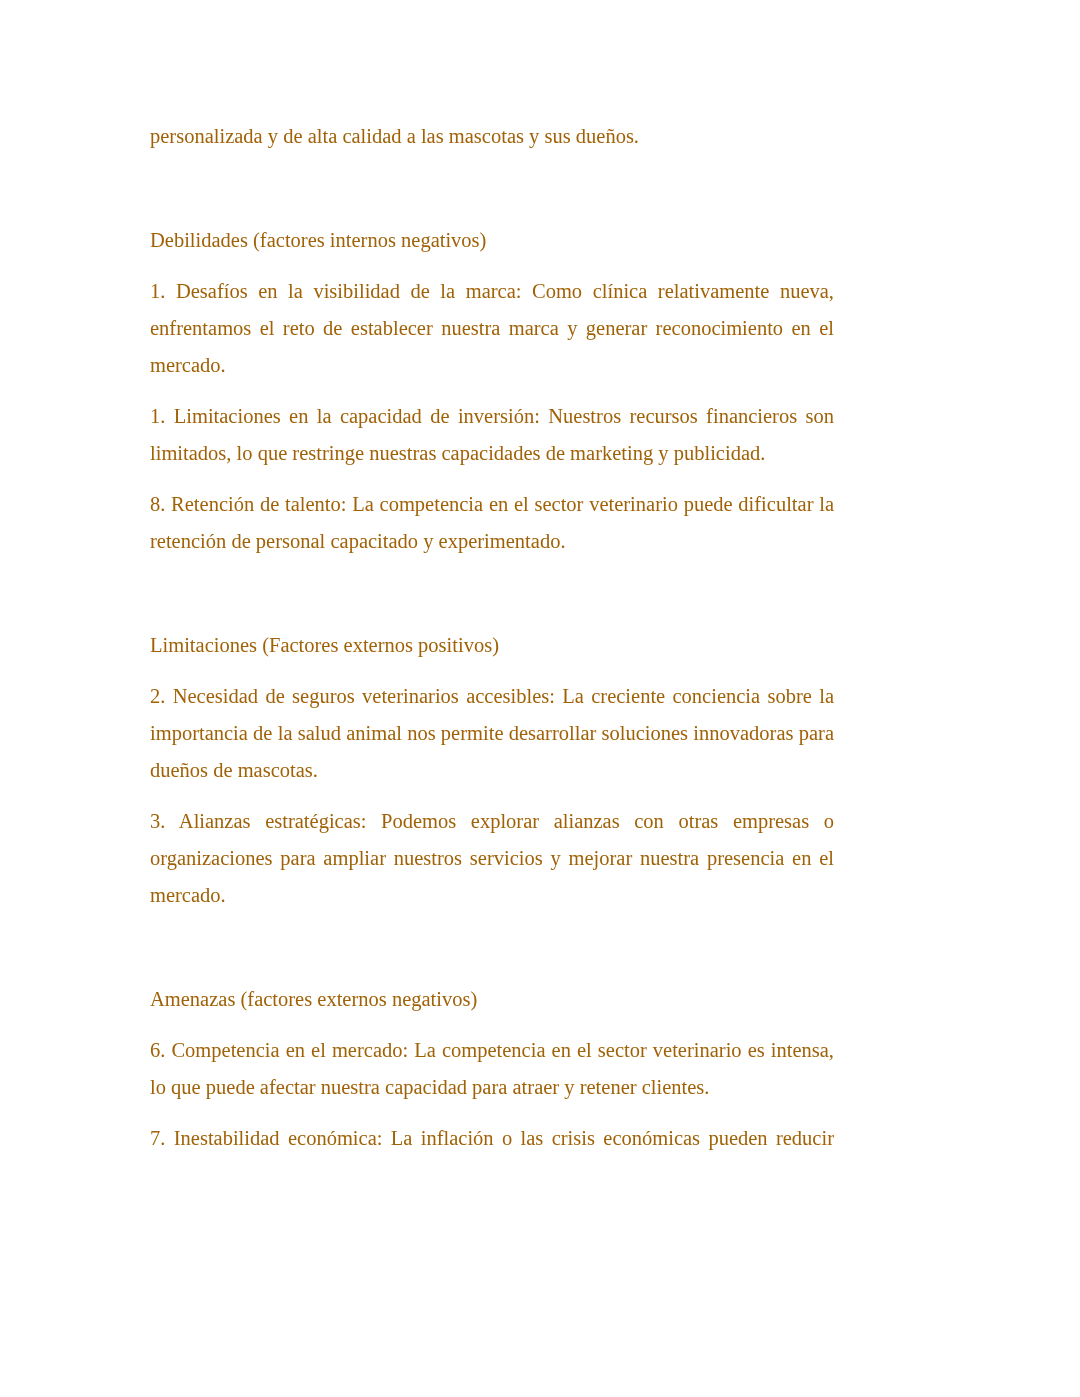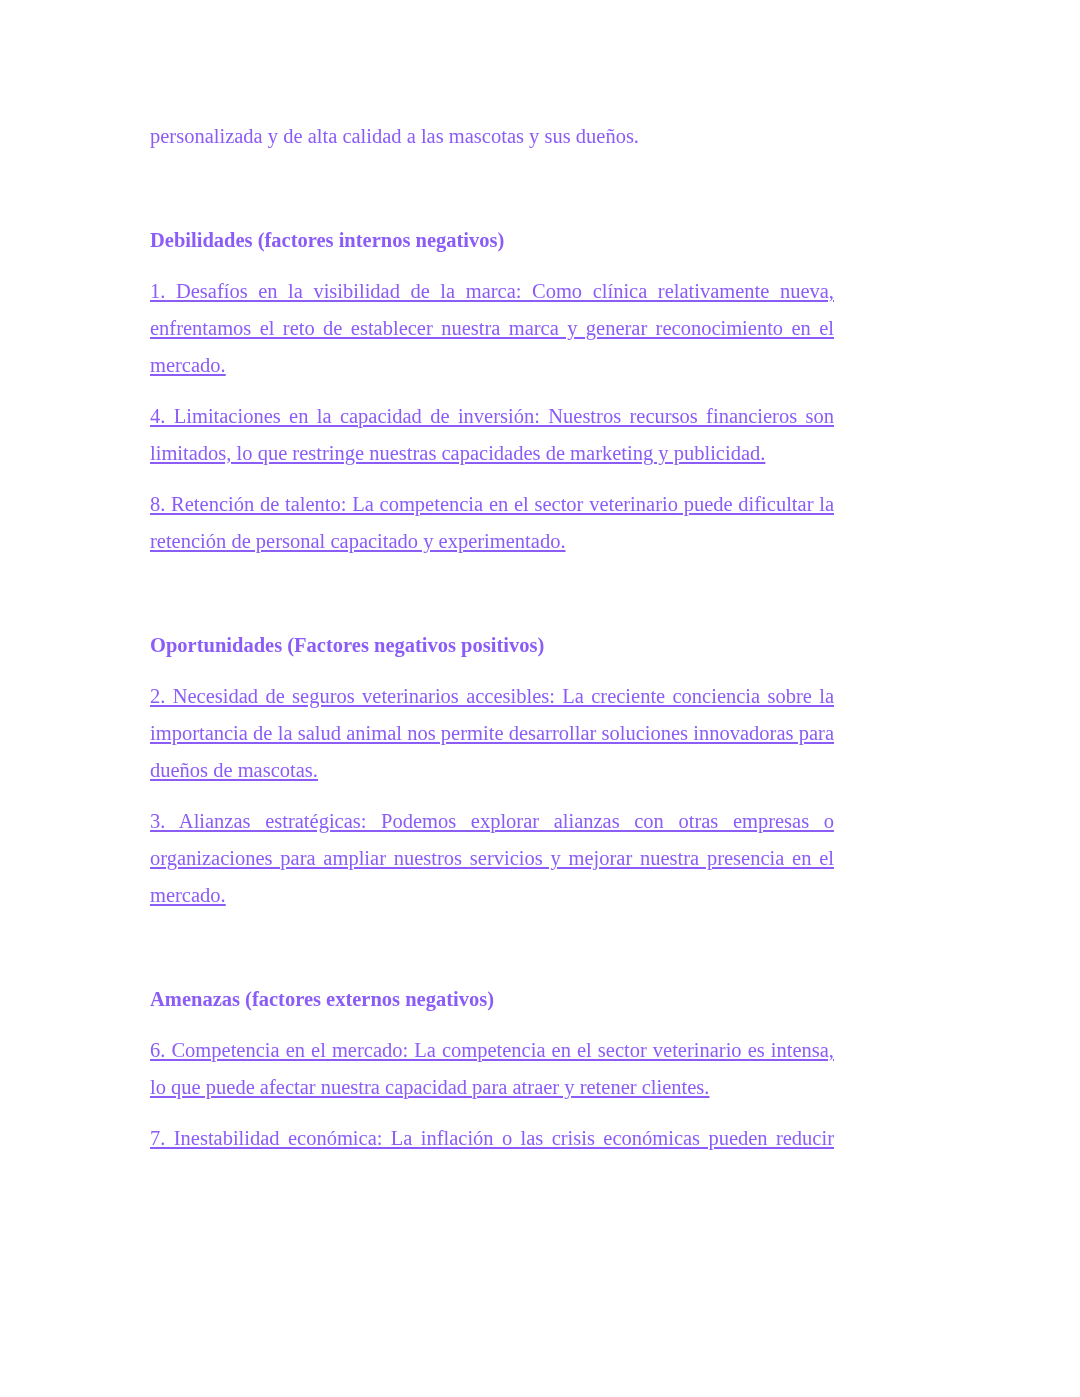"personalizada y de alta calidad" .page { color: #8b5cf6 -> #a16207 }
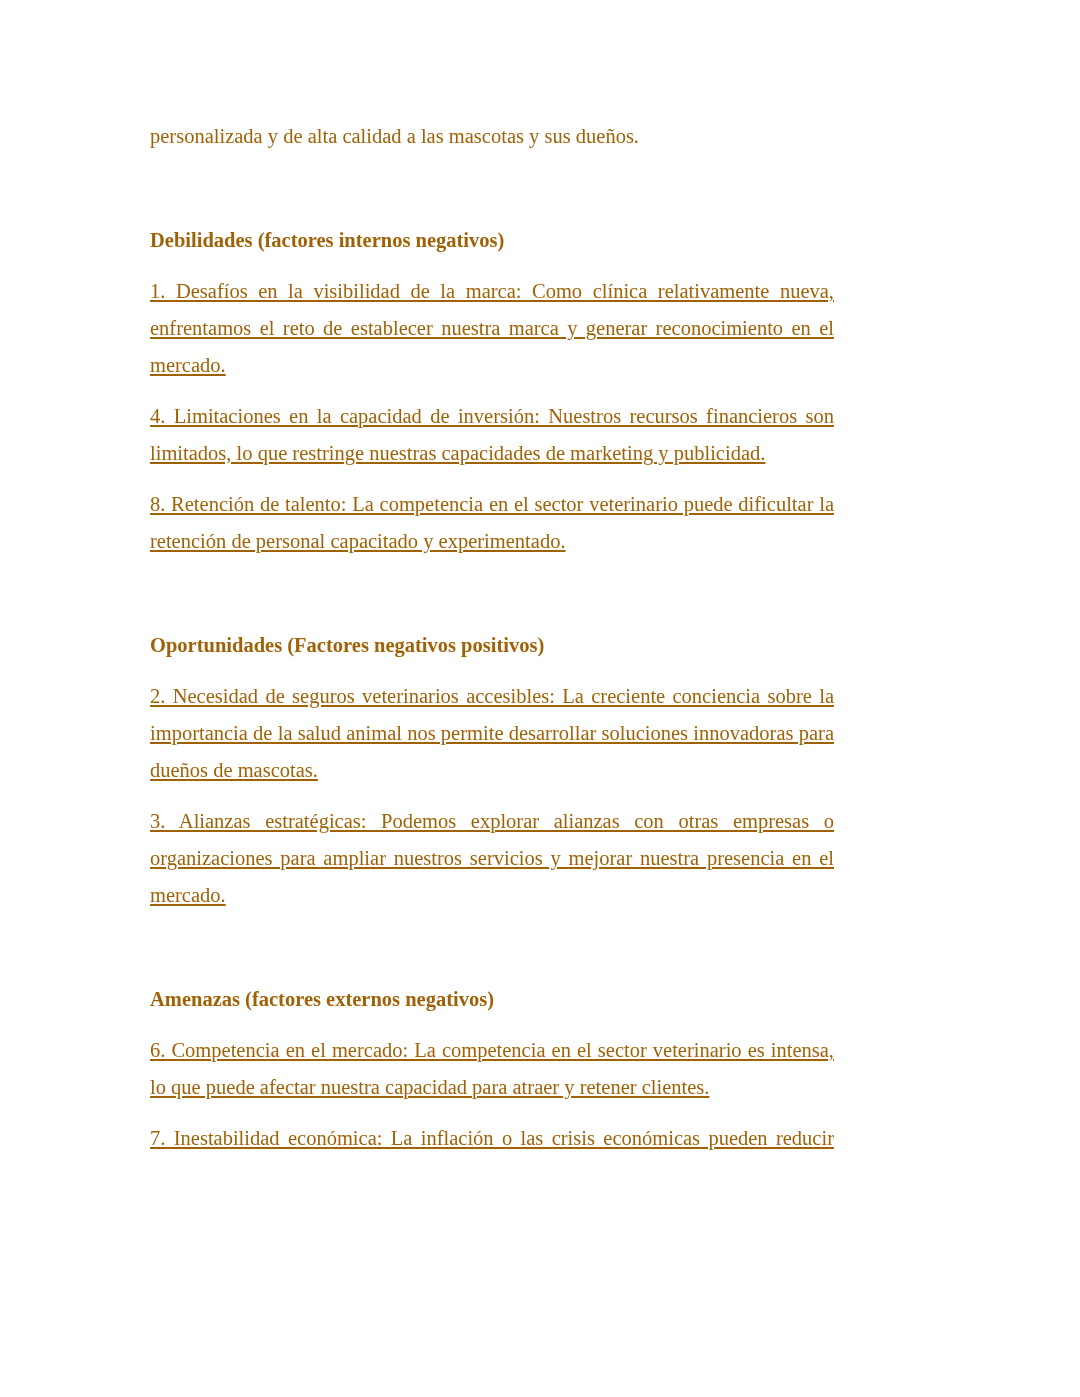"Debilidades (factores internos" h2 { font-weight: bold -> normal }
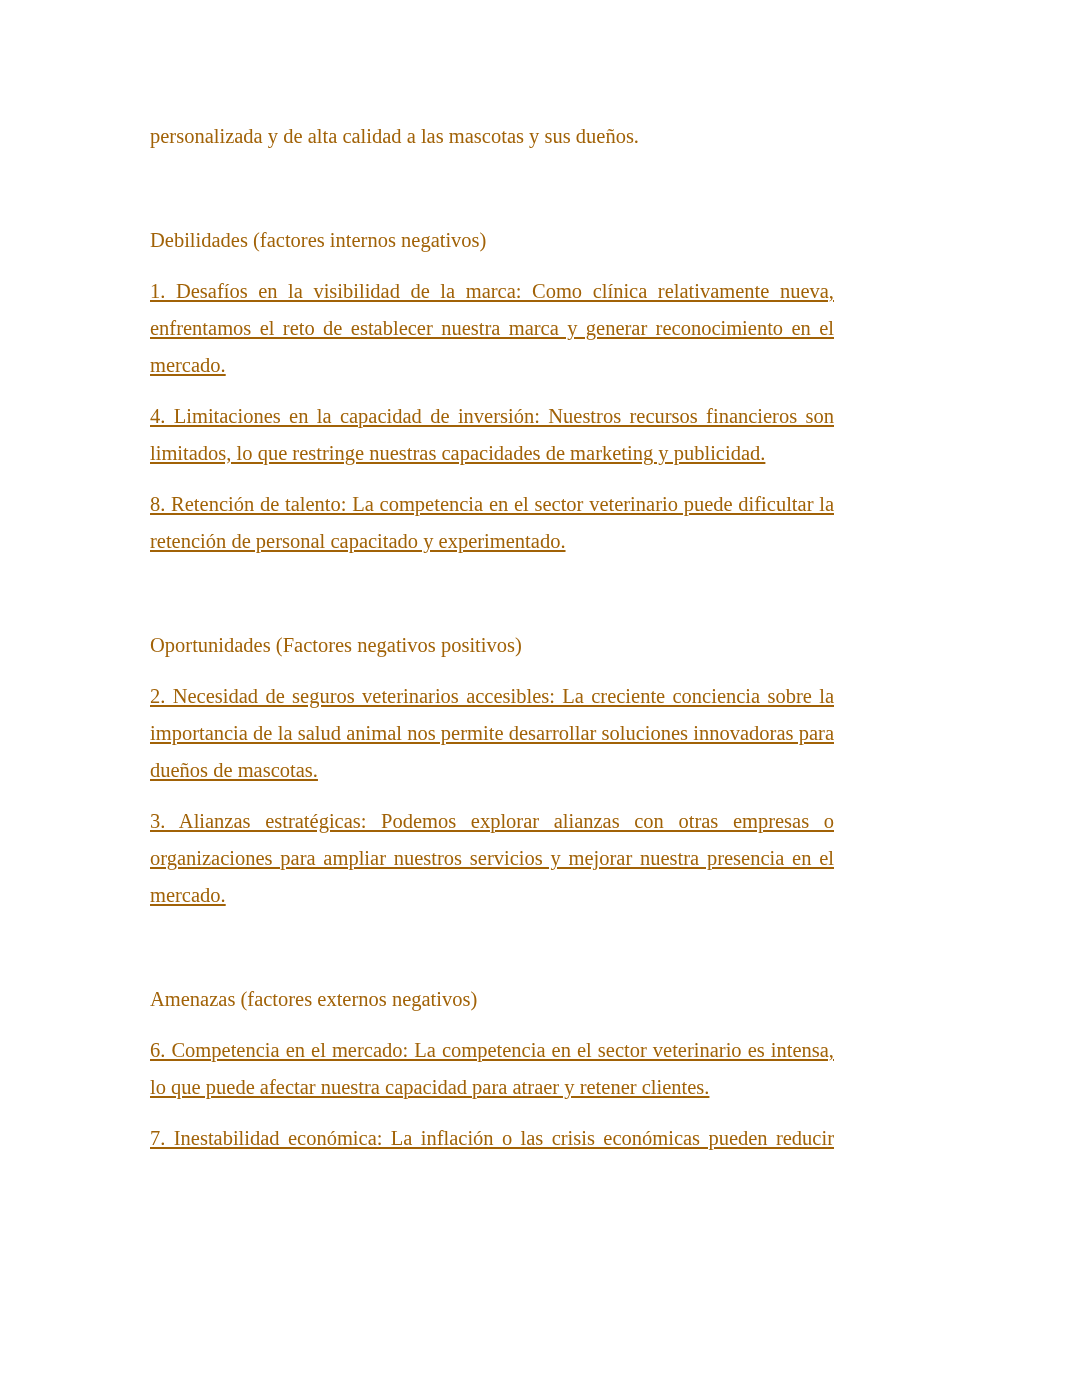"1. Desafíos en la visibilidad" .item { text-decoration: underline -> none }
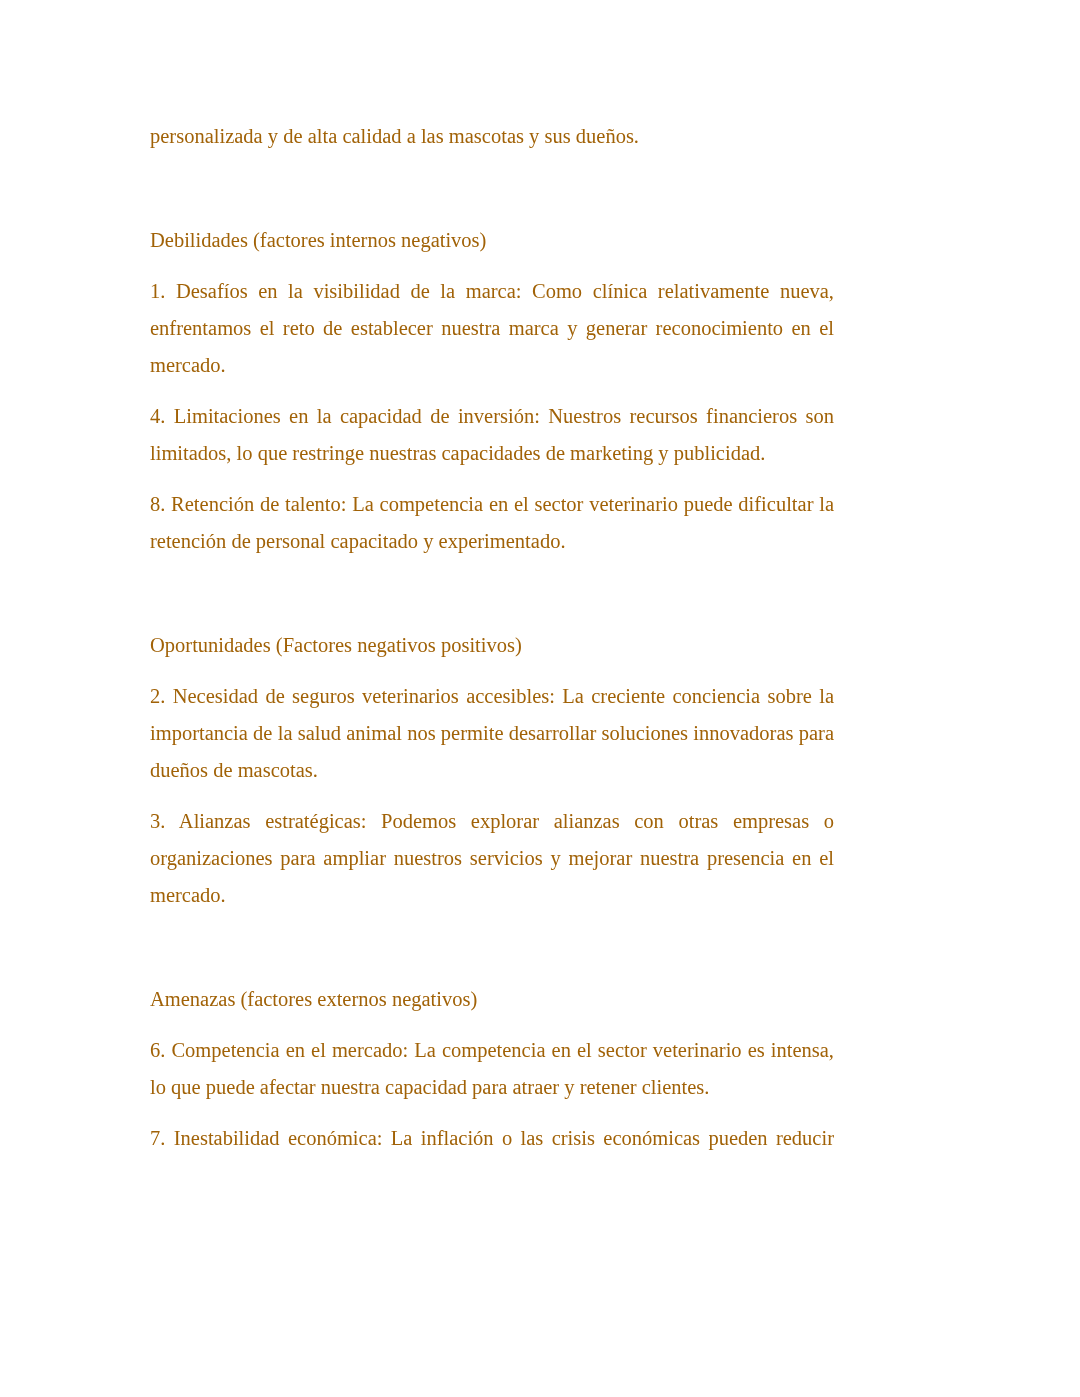"4. Limitaciones en la capacidad" p.item { text: 4 -> 1 }
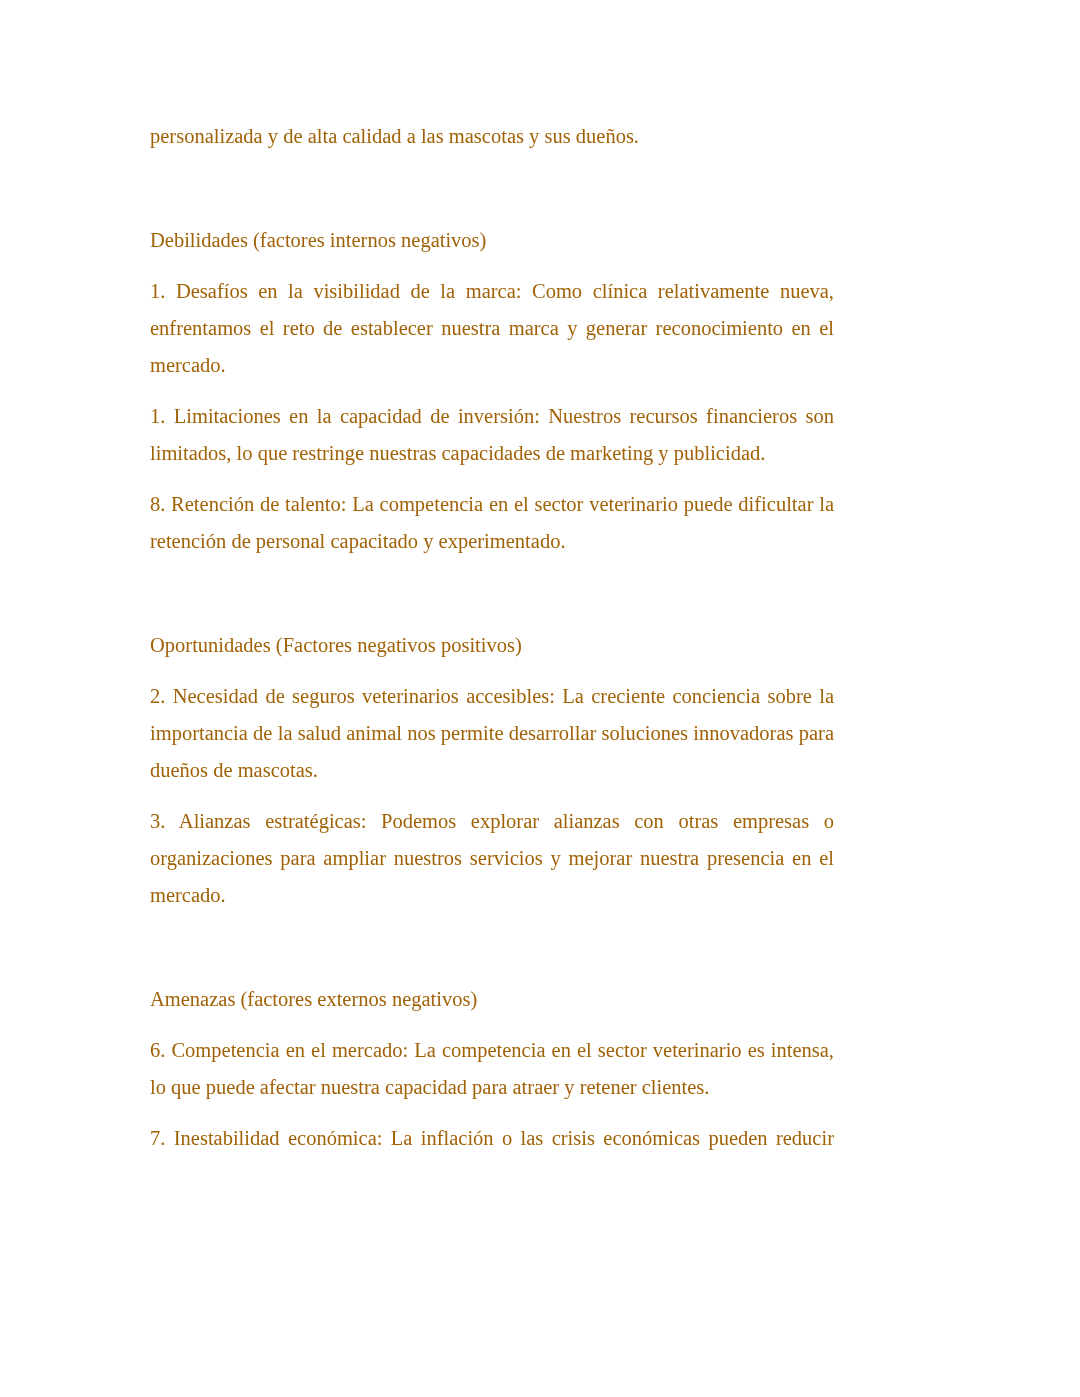"Oportunidades (Factores negativos" h2 { text: Oportunidades (Factores negativos -> Limitaciones (Factores externos }
